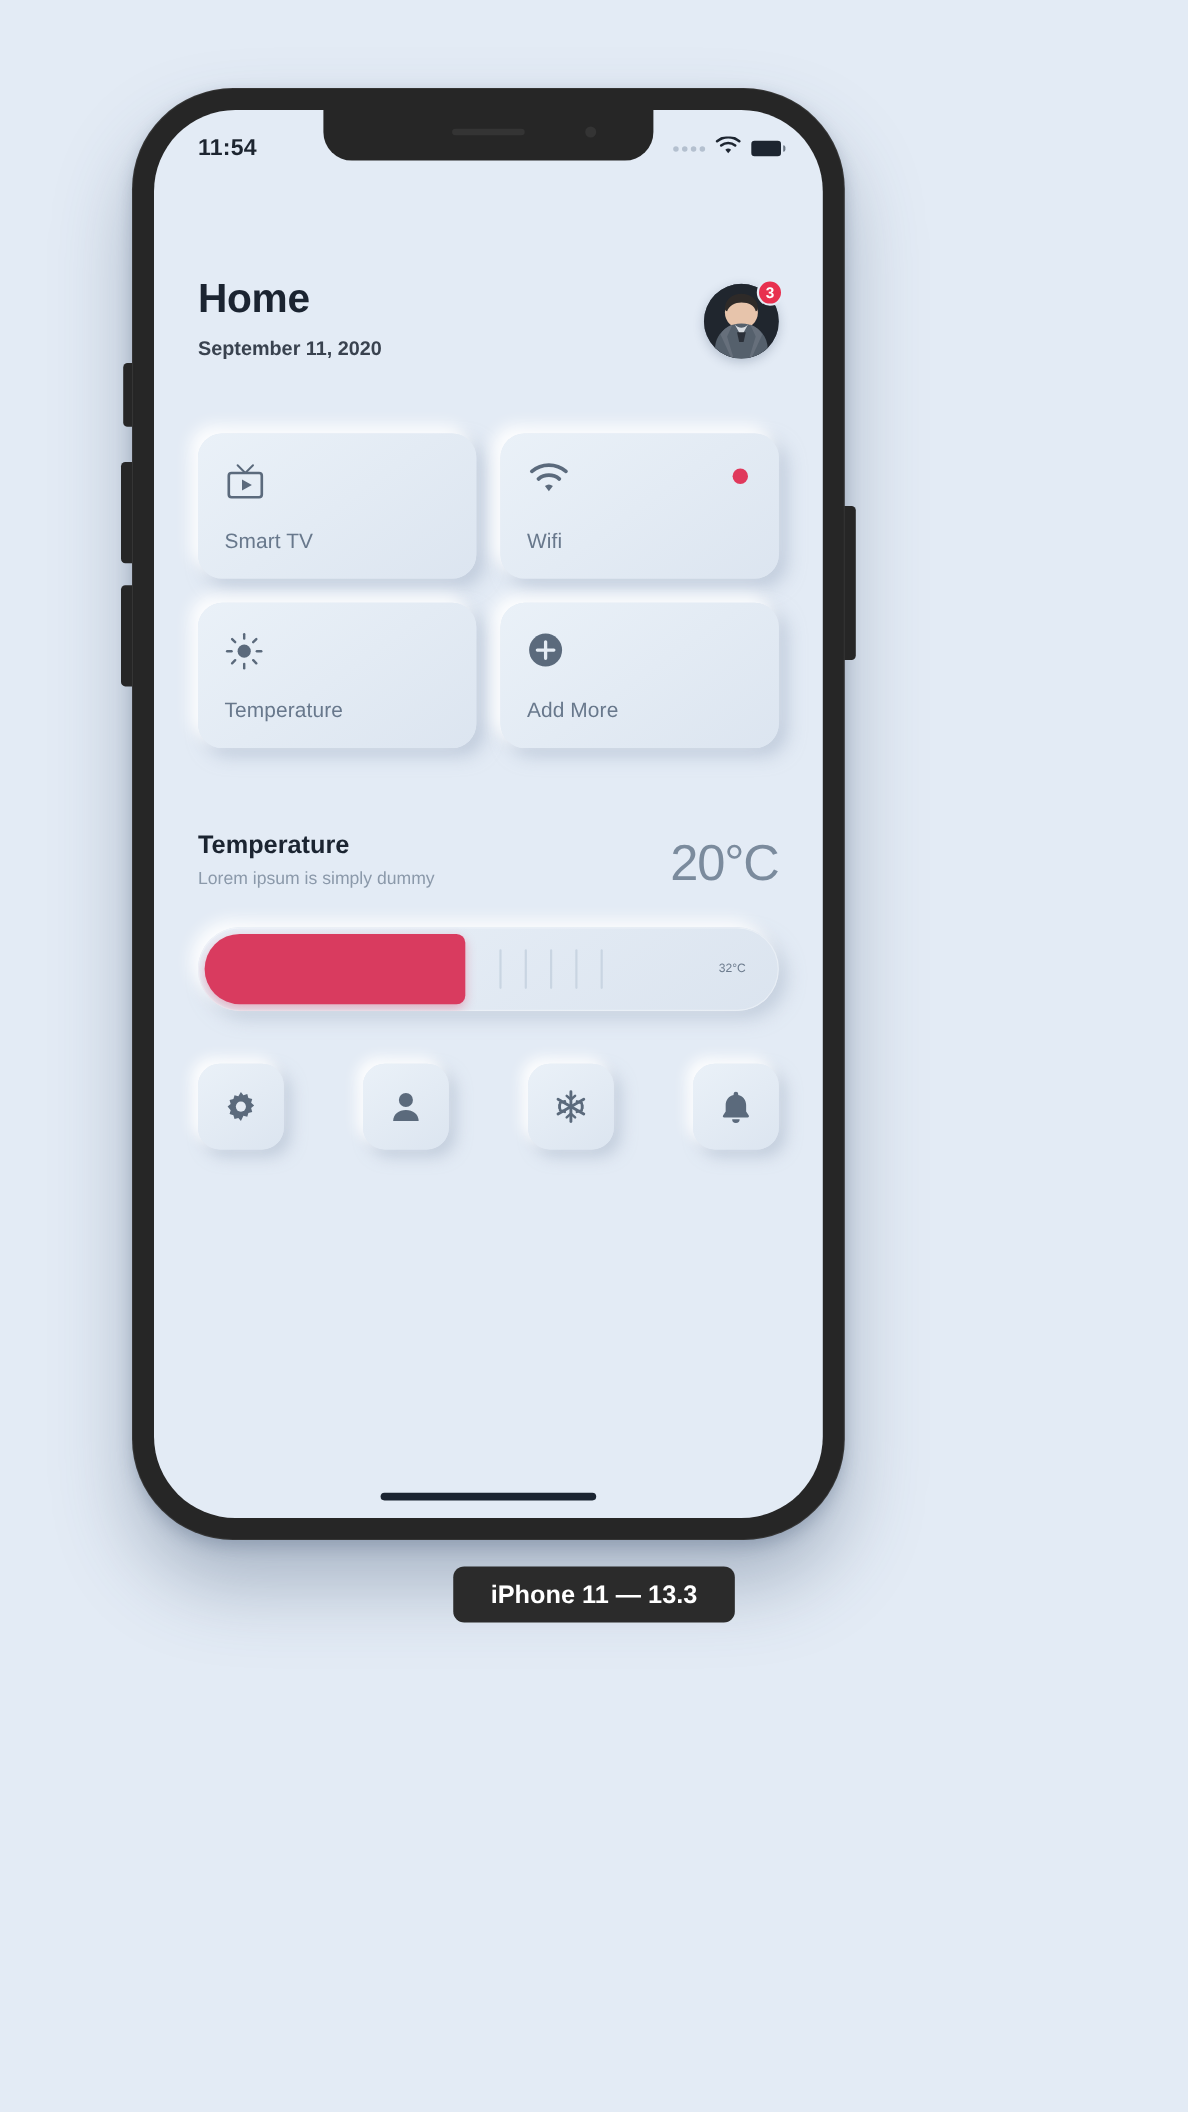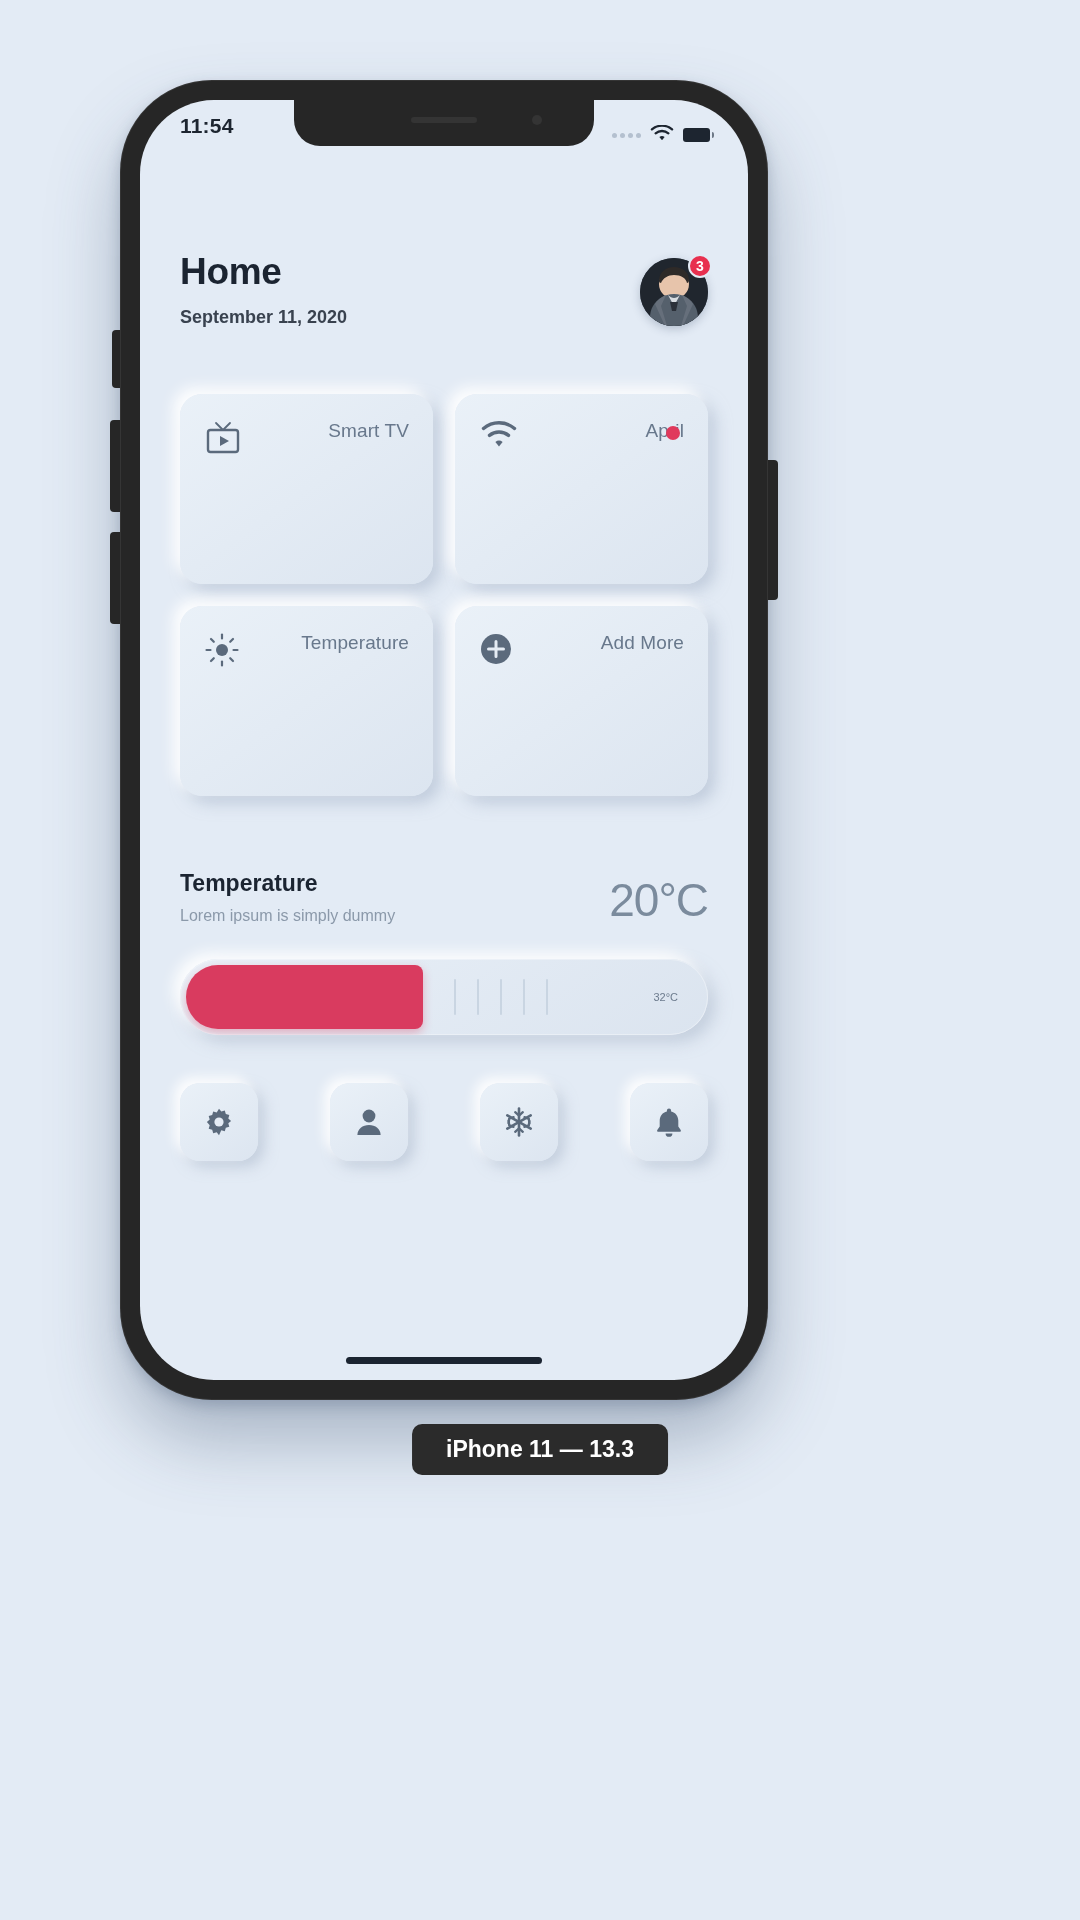"11:54" #status-bar { align-items: none -> center }
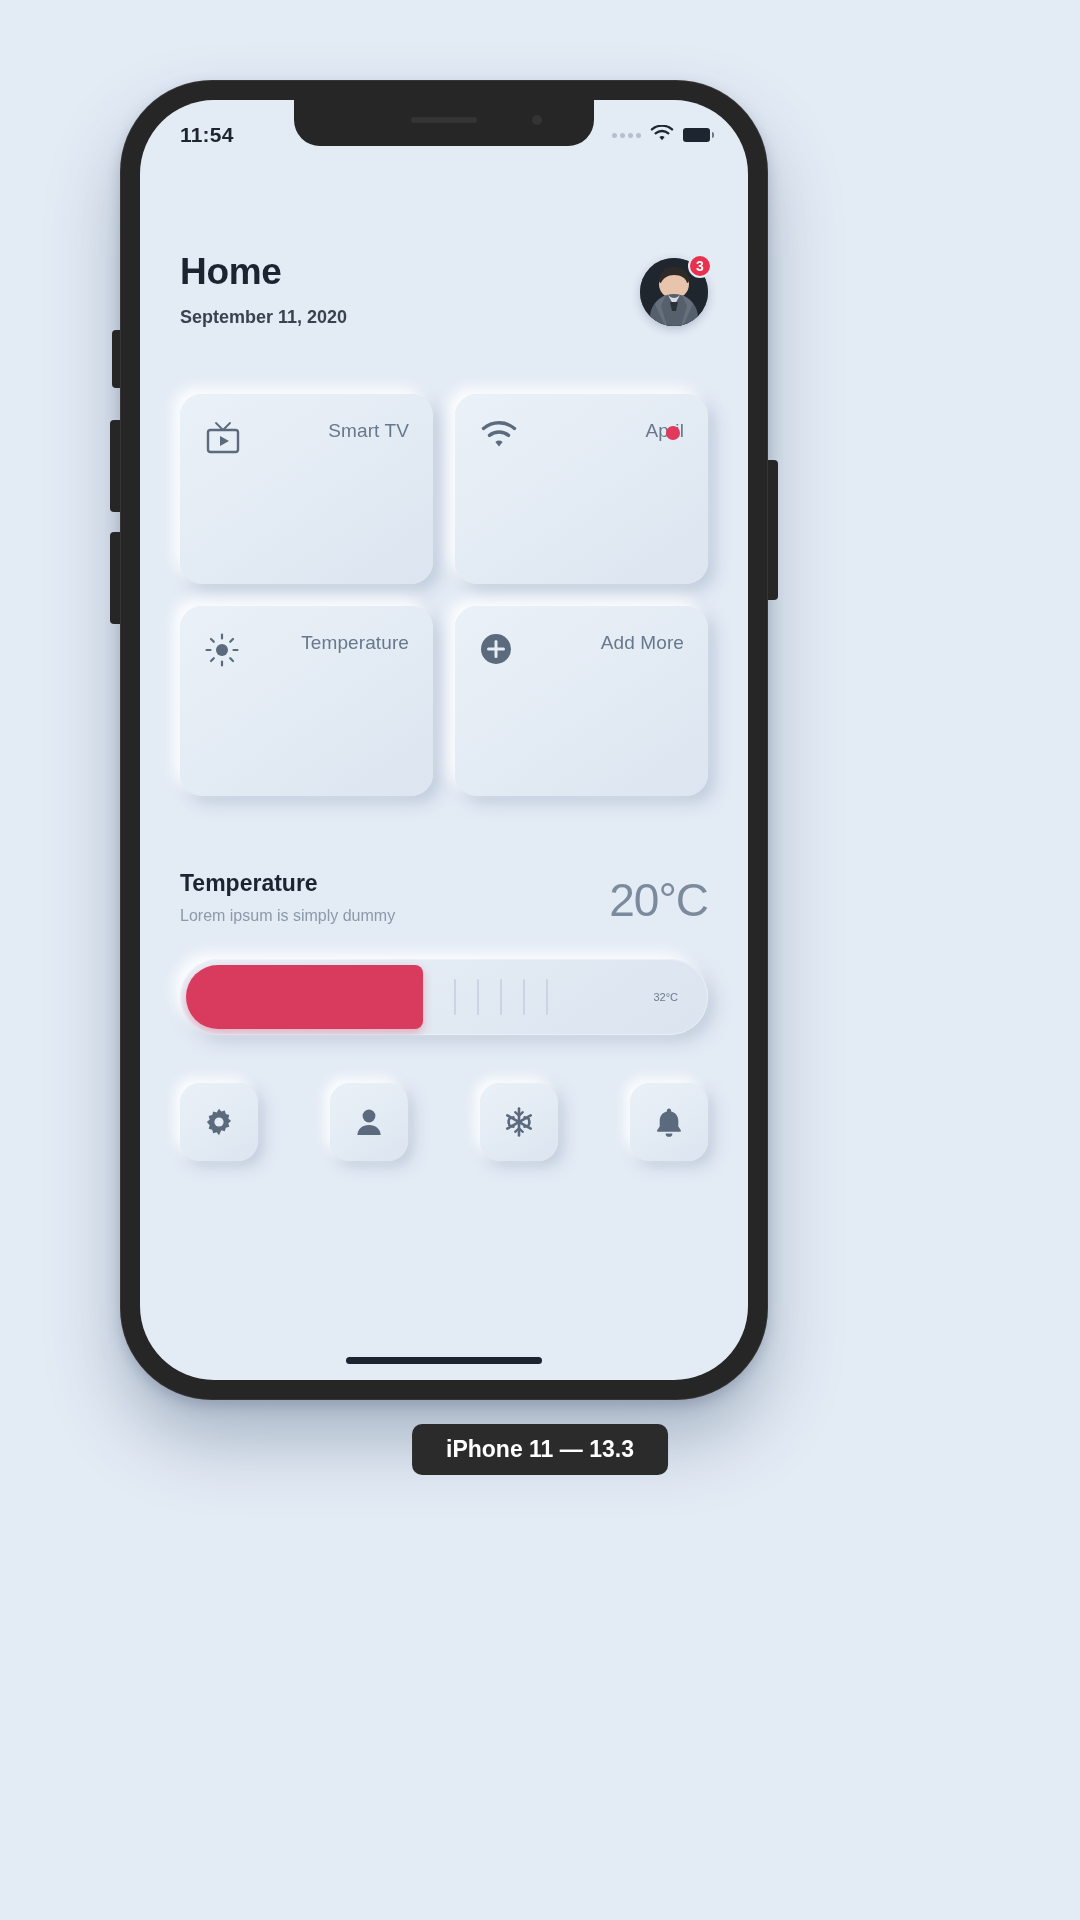"Smart TV" .device-card { flex-direction: row -> column; height: 190px -> 132px }
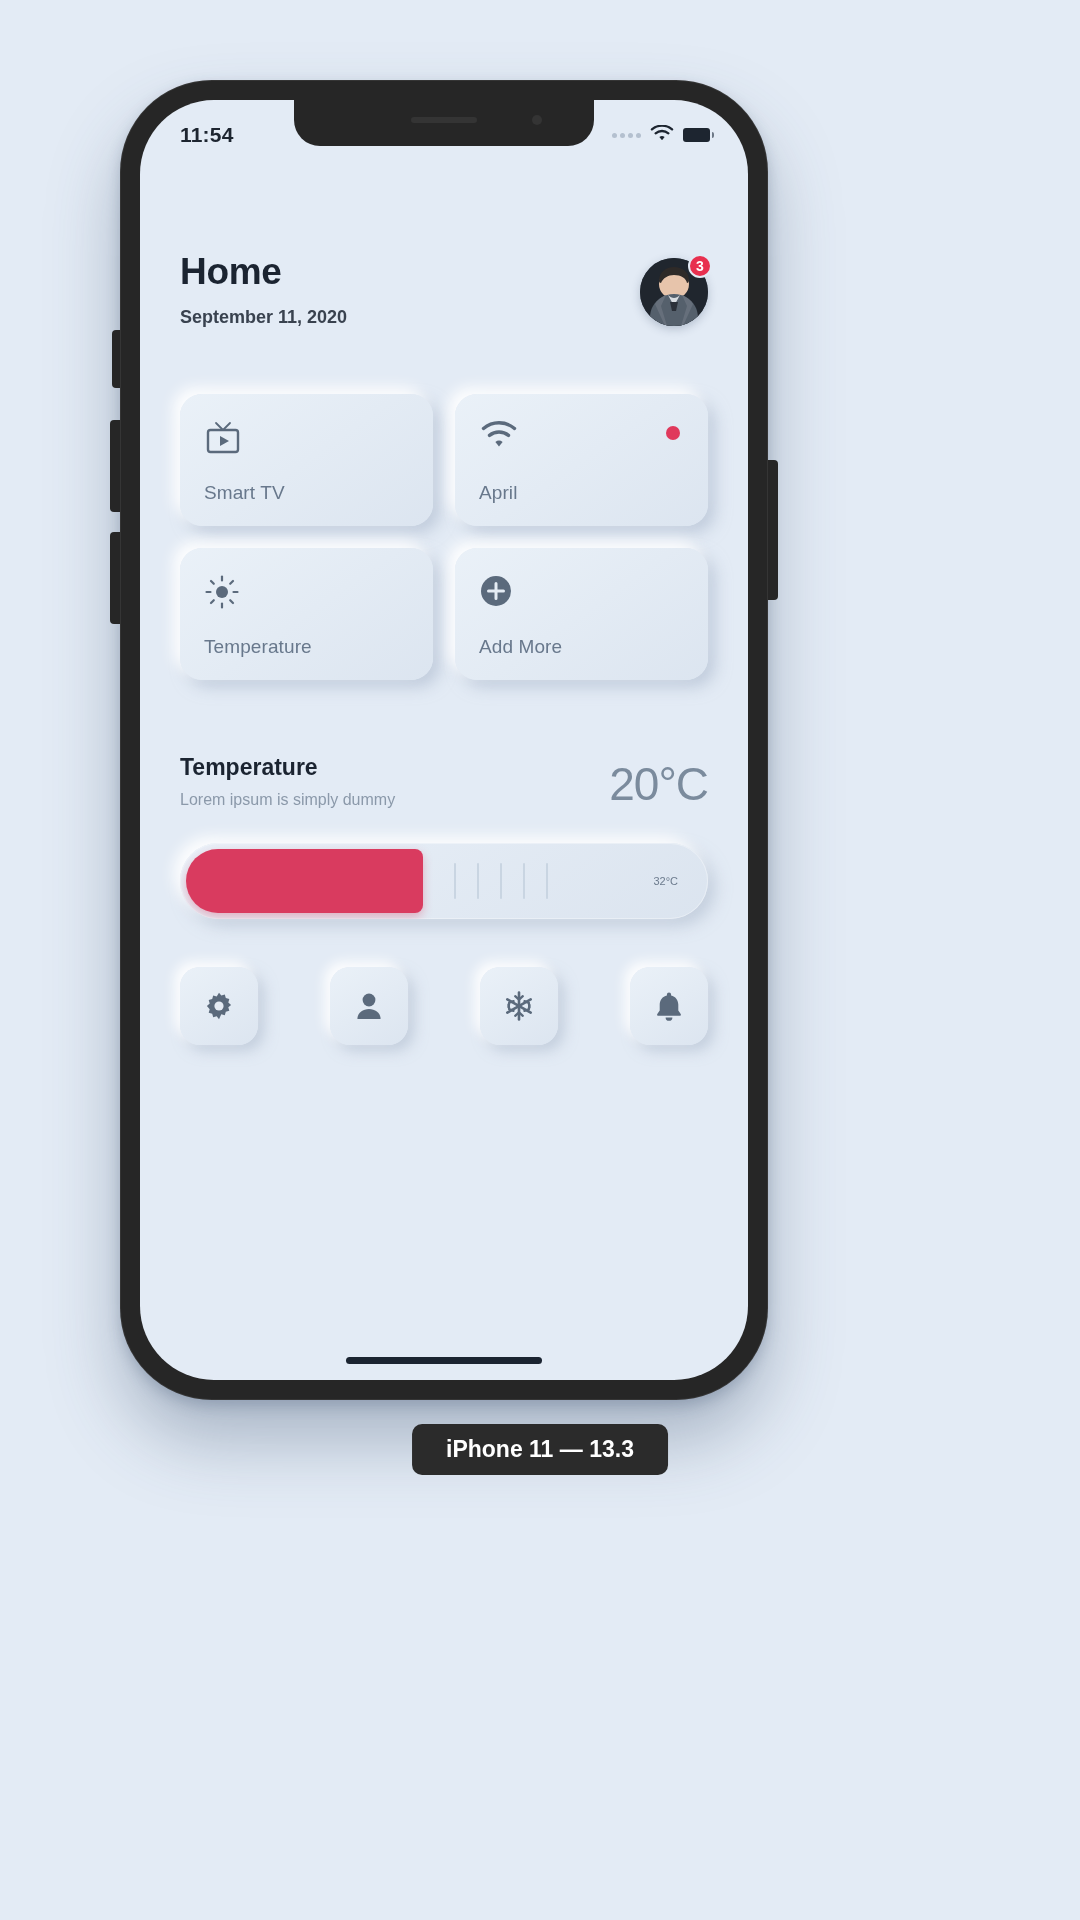"April" span.device-label { text: April -> Wifi }
